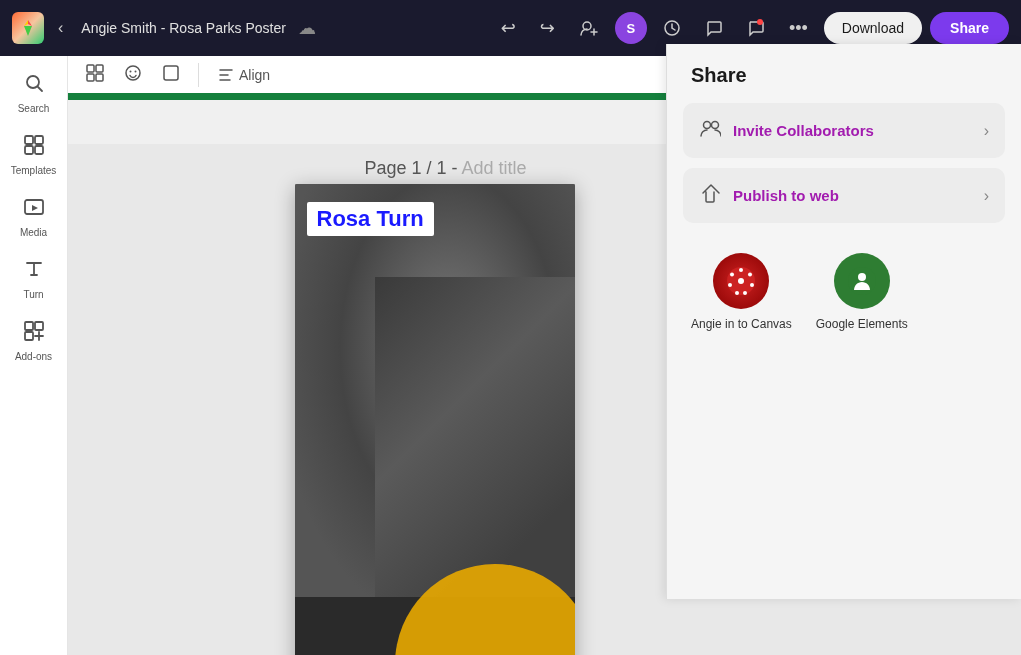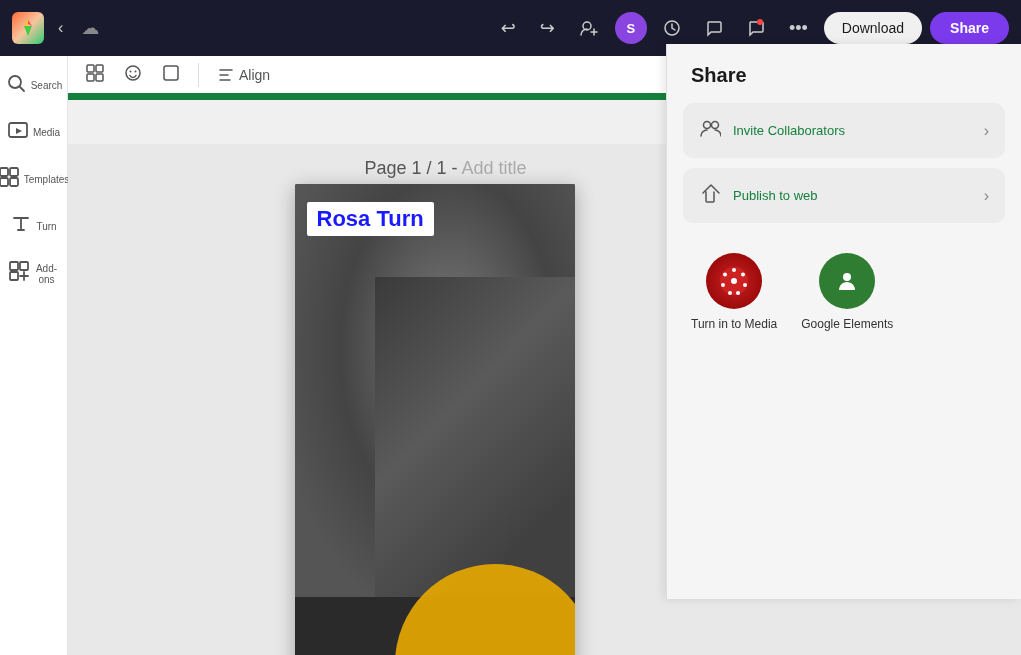"Angie Smith - Rosa Parks" span.topbar-title { html: none -> <span>Angie Smith - Rosa Parks Poster</span> }
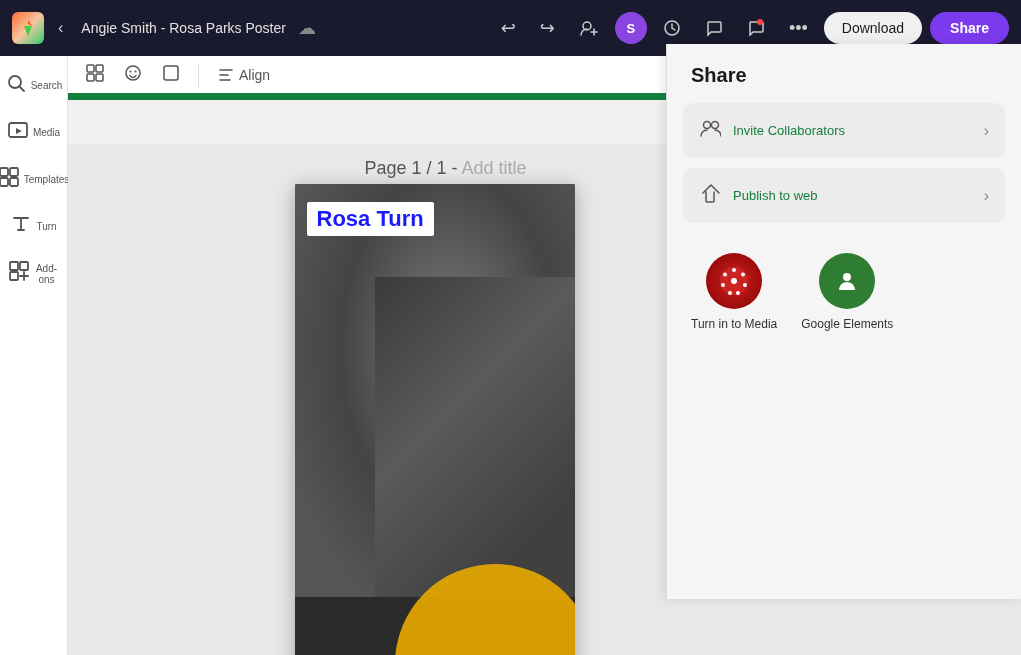"Search" .sidebar-item { flex-direction: row -> column }
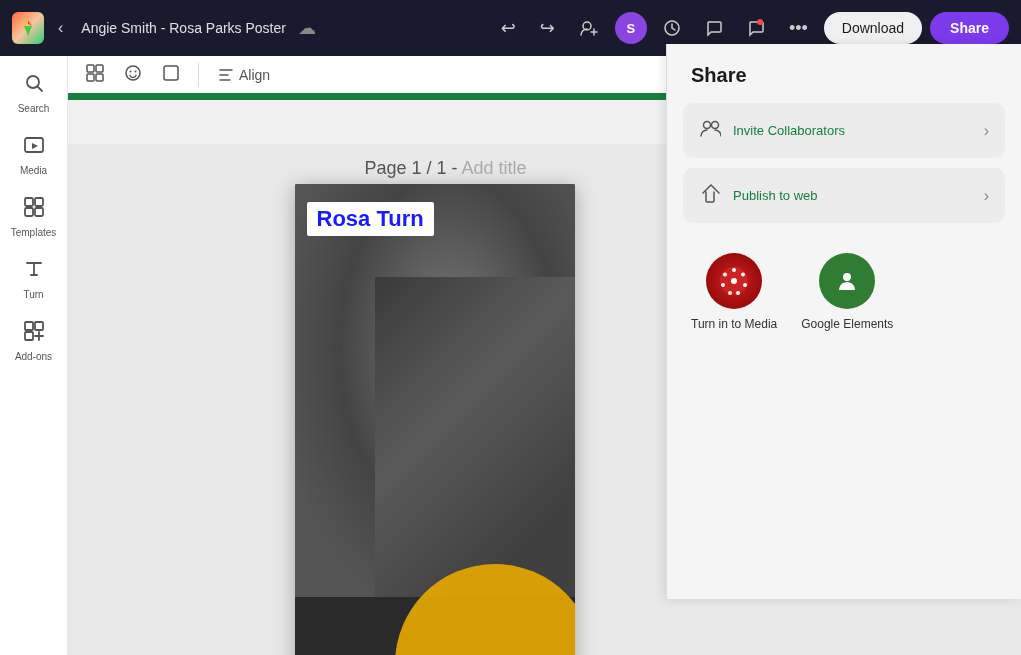"Invite Collaborators" .share-option-label { color: #15803d -> #a21caf; font-size: 13px -> 15px; font-weight: 400 -> 700 }
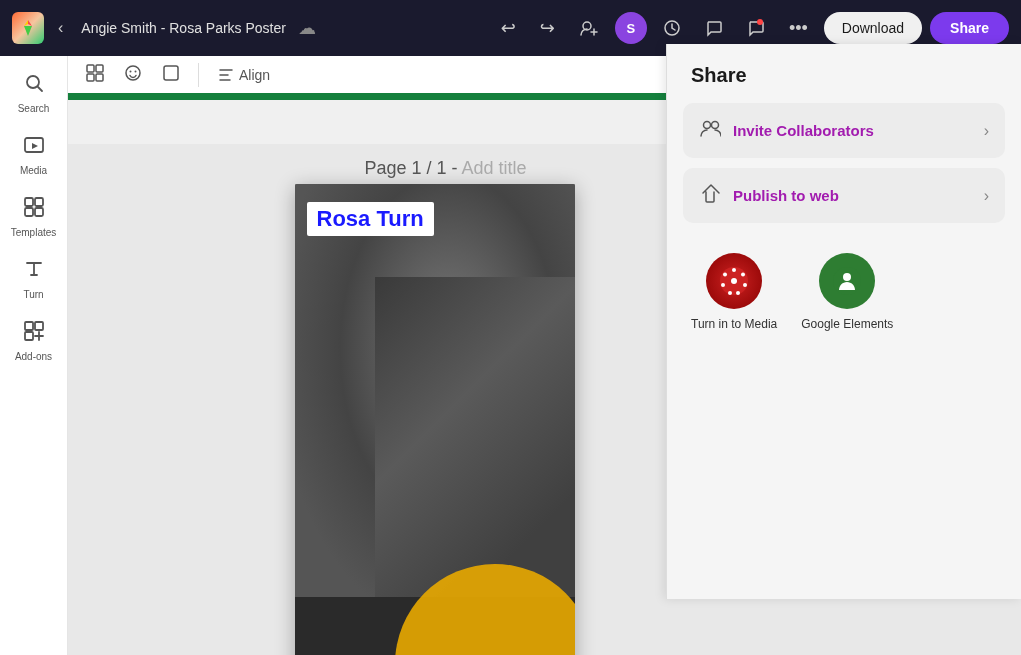"Media" div.sidebar-item { order: before "Templates" -> after "Templates" }
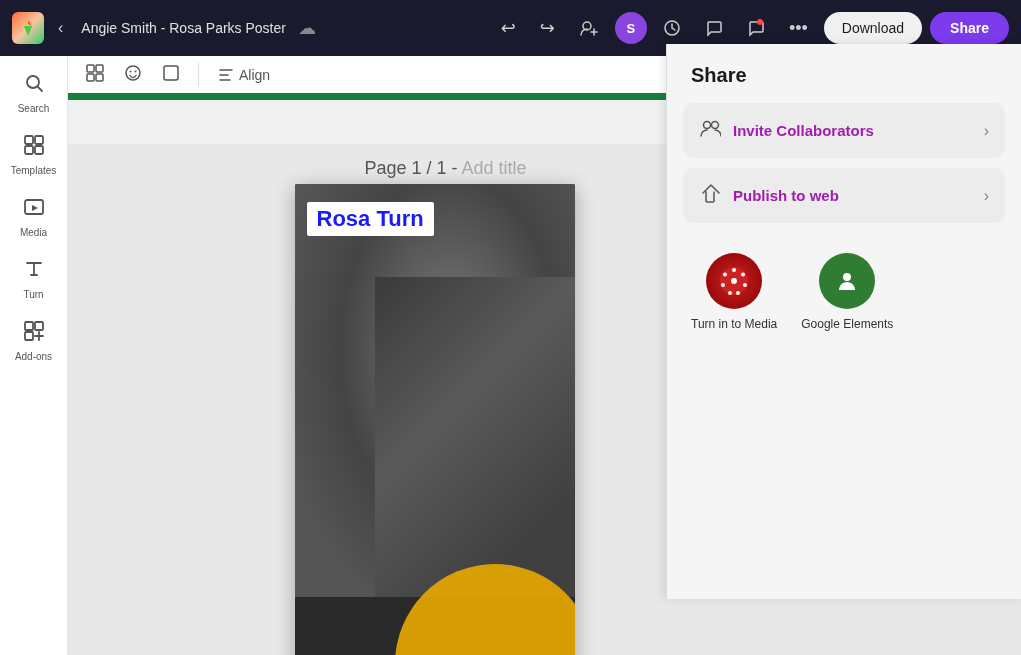"Turn in to Media" span.share-app-label { text: Turn in to Media -> Angie in to Canvas }
